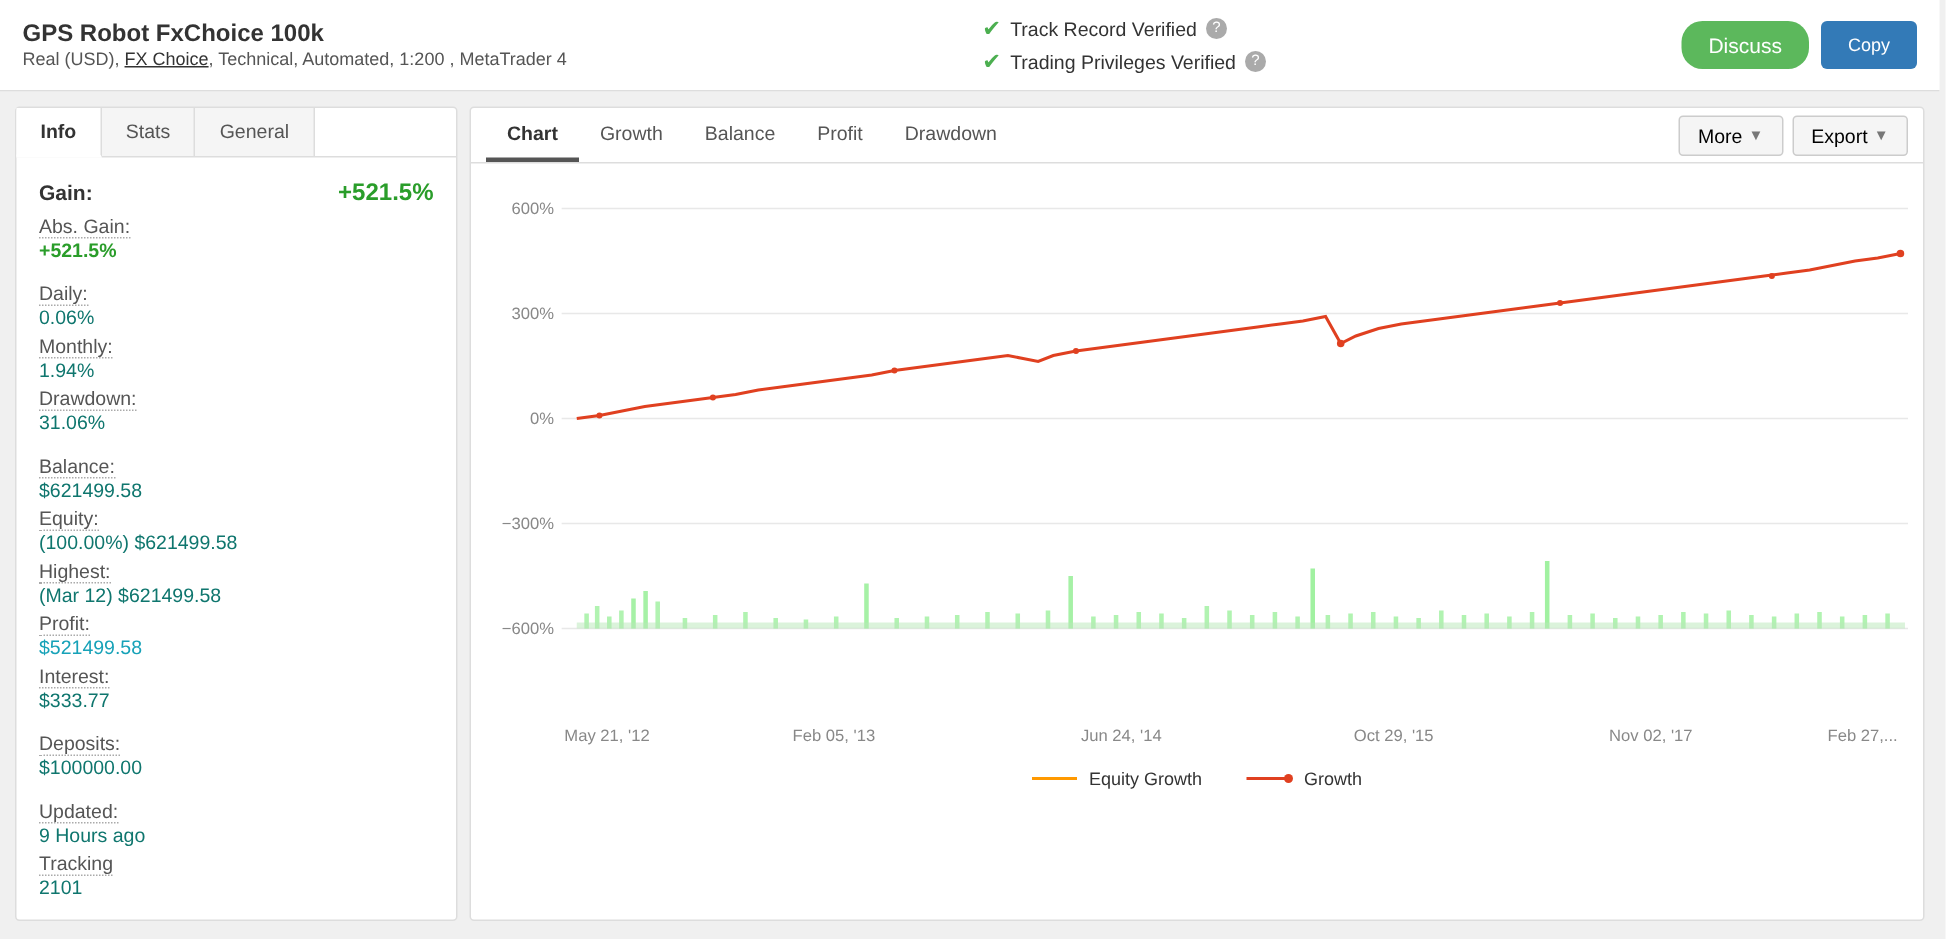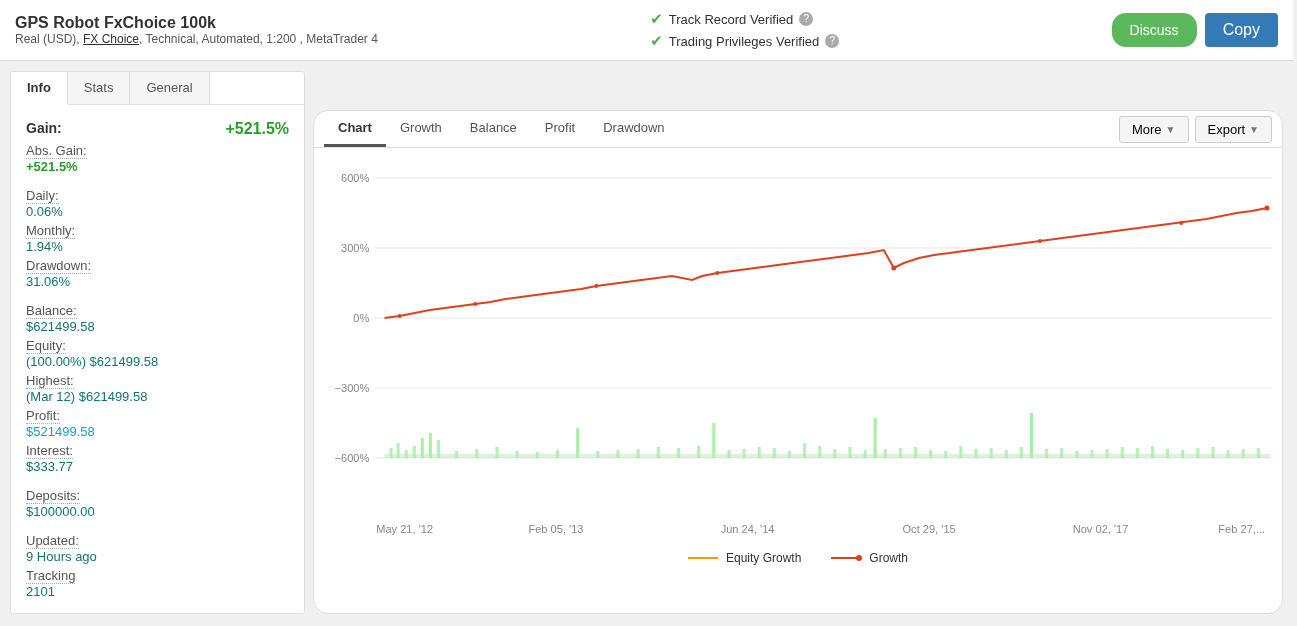"Copy" .btn-copy { font-size: 16px -> 12px }
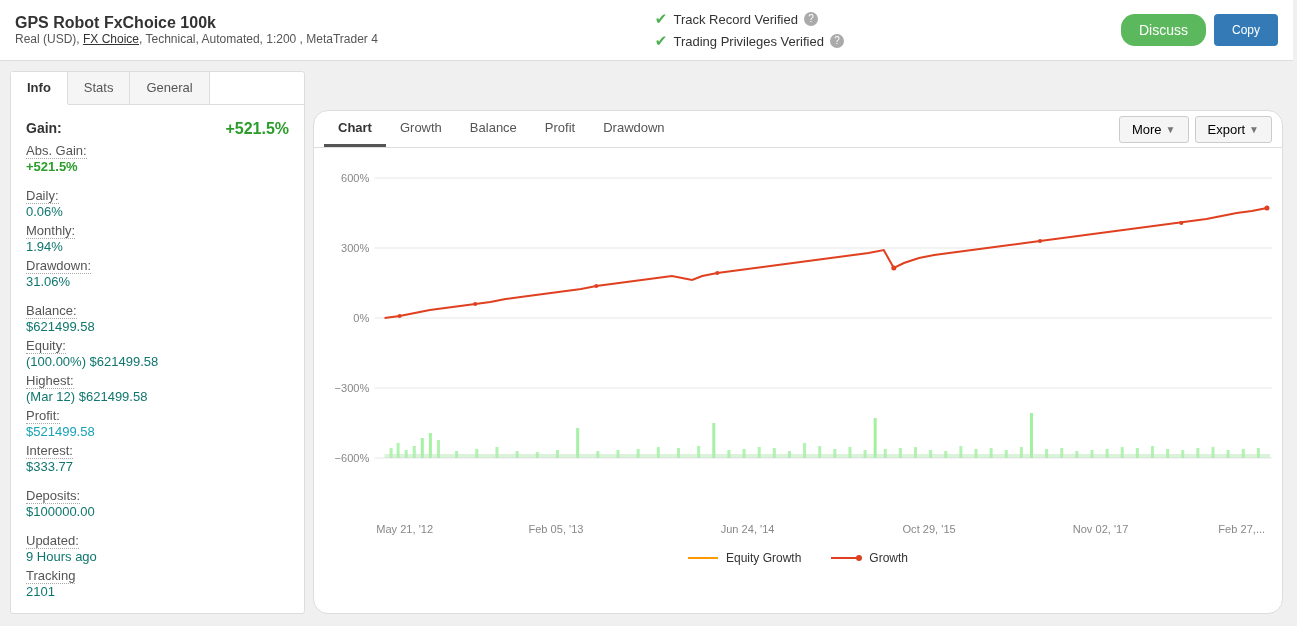"Chart" .right-panel { border-radius: 15px -> 3px; margin-top: 39px -> none }
